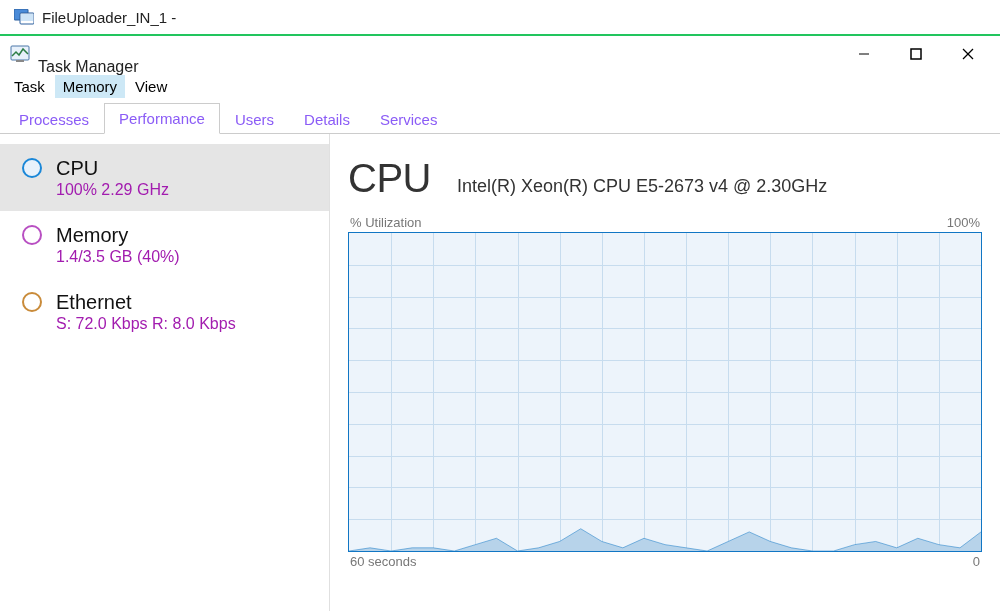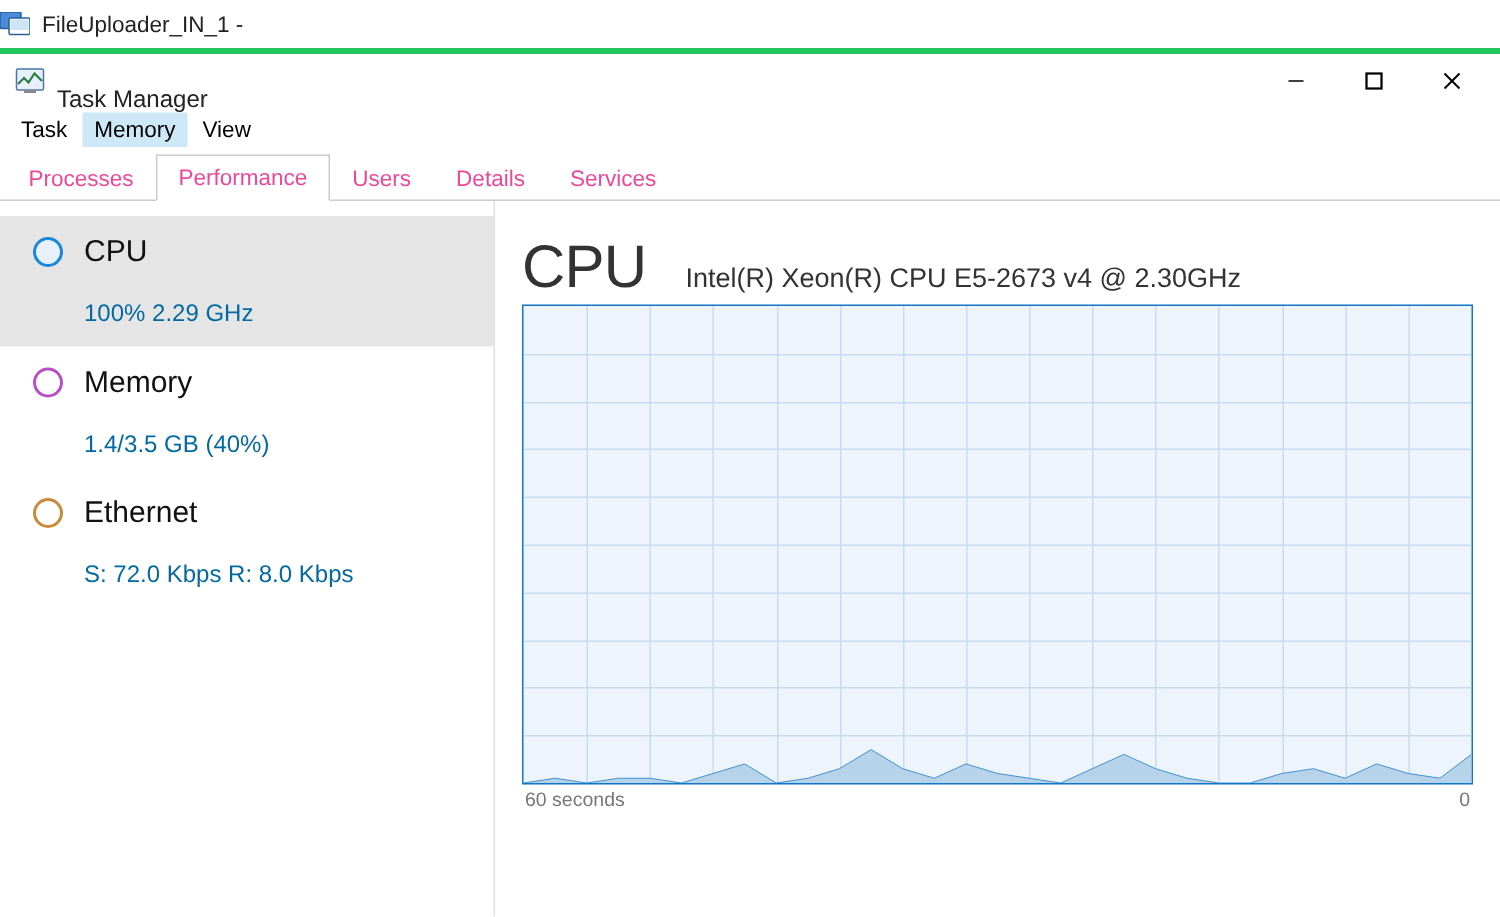"FileUploader_IN_1 -" .rdc-bar { border-bottom: 4px solid #22c55e -> 2px solid #22c55e; padding: 0 0 -> 0 14px }
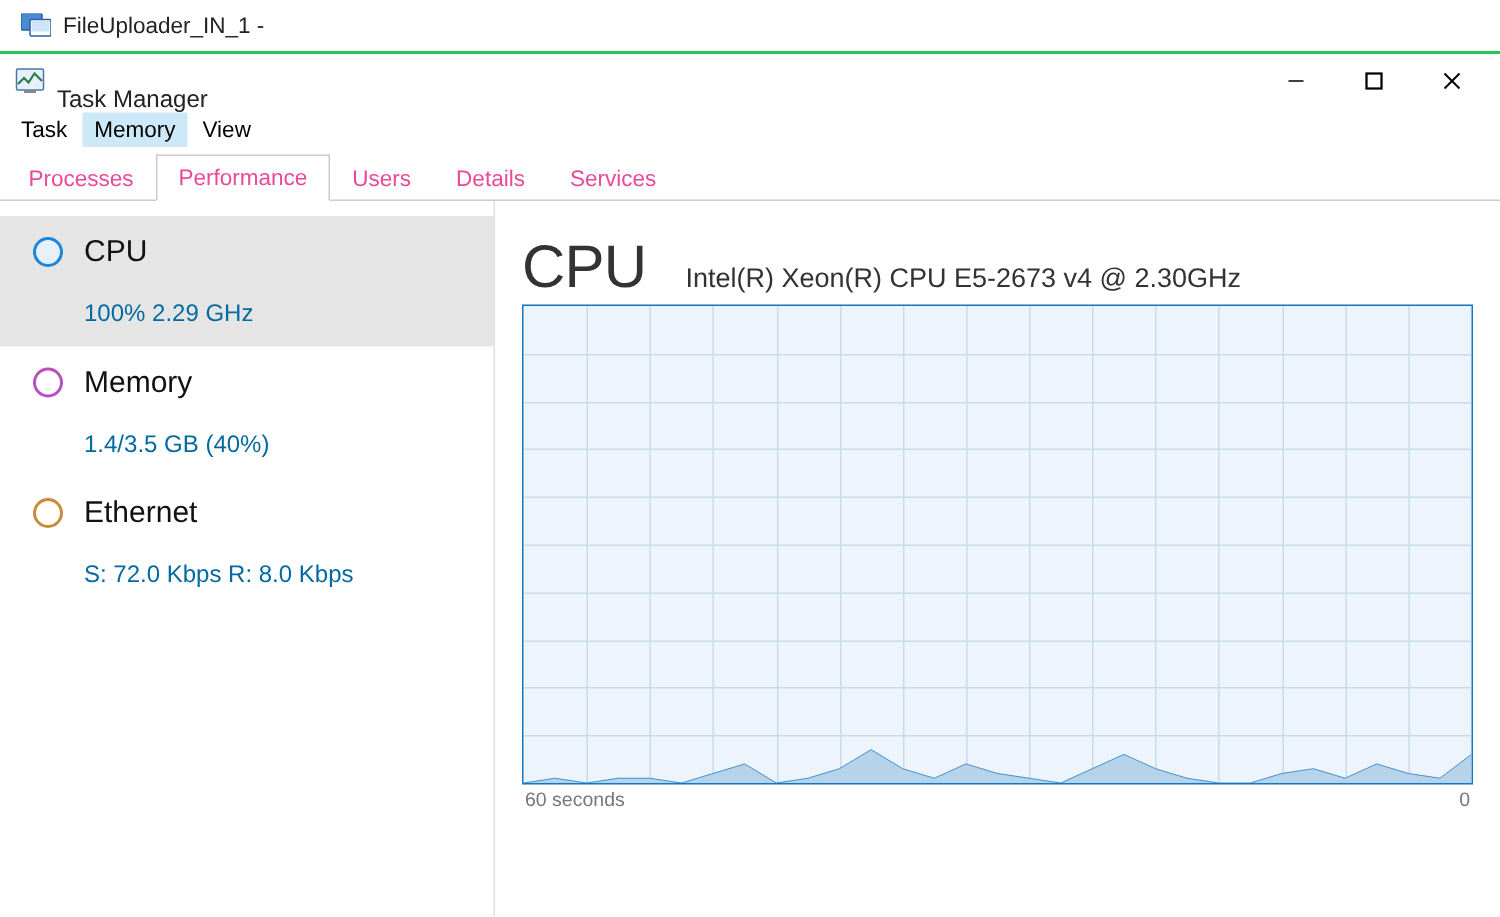"Processes" .tab { color: #ec4899 -> #8b5cf6 }
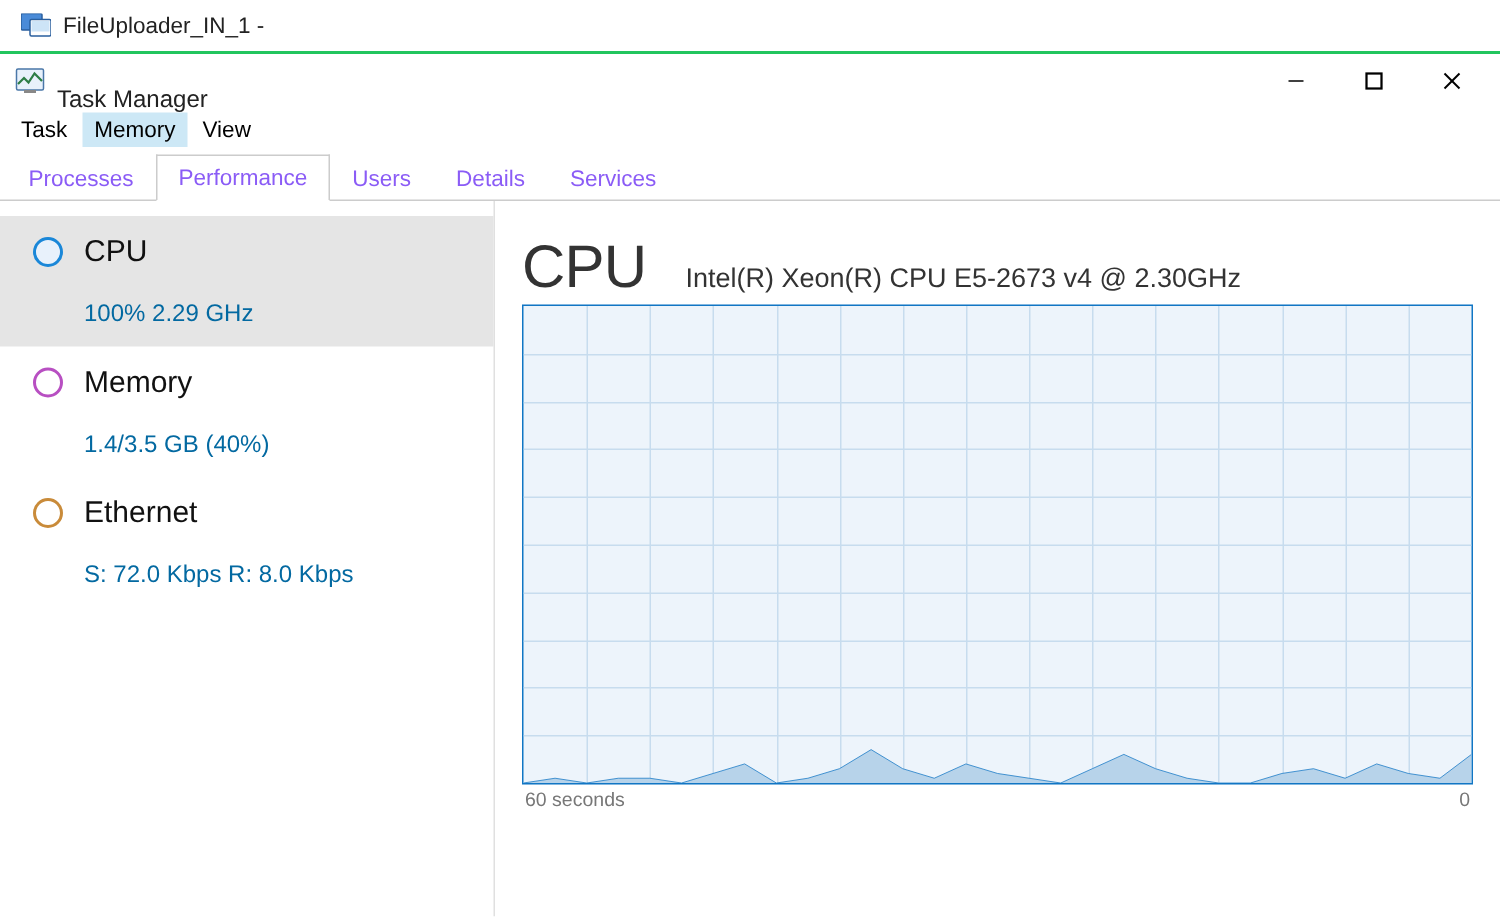"100% 2.29 GHz" .side-labels .side-sub { color: #0369a1 -> #a21caf; margin-top: 20px -> 0 }
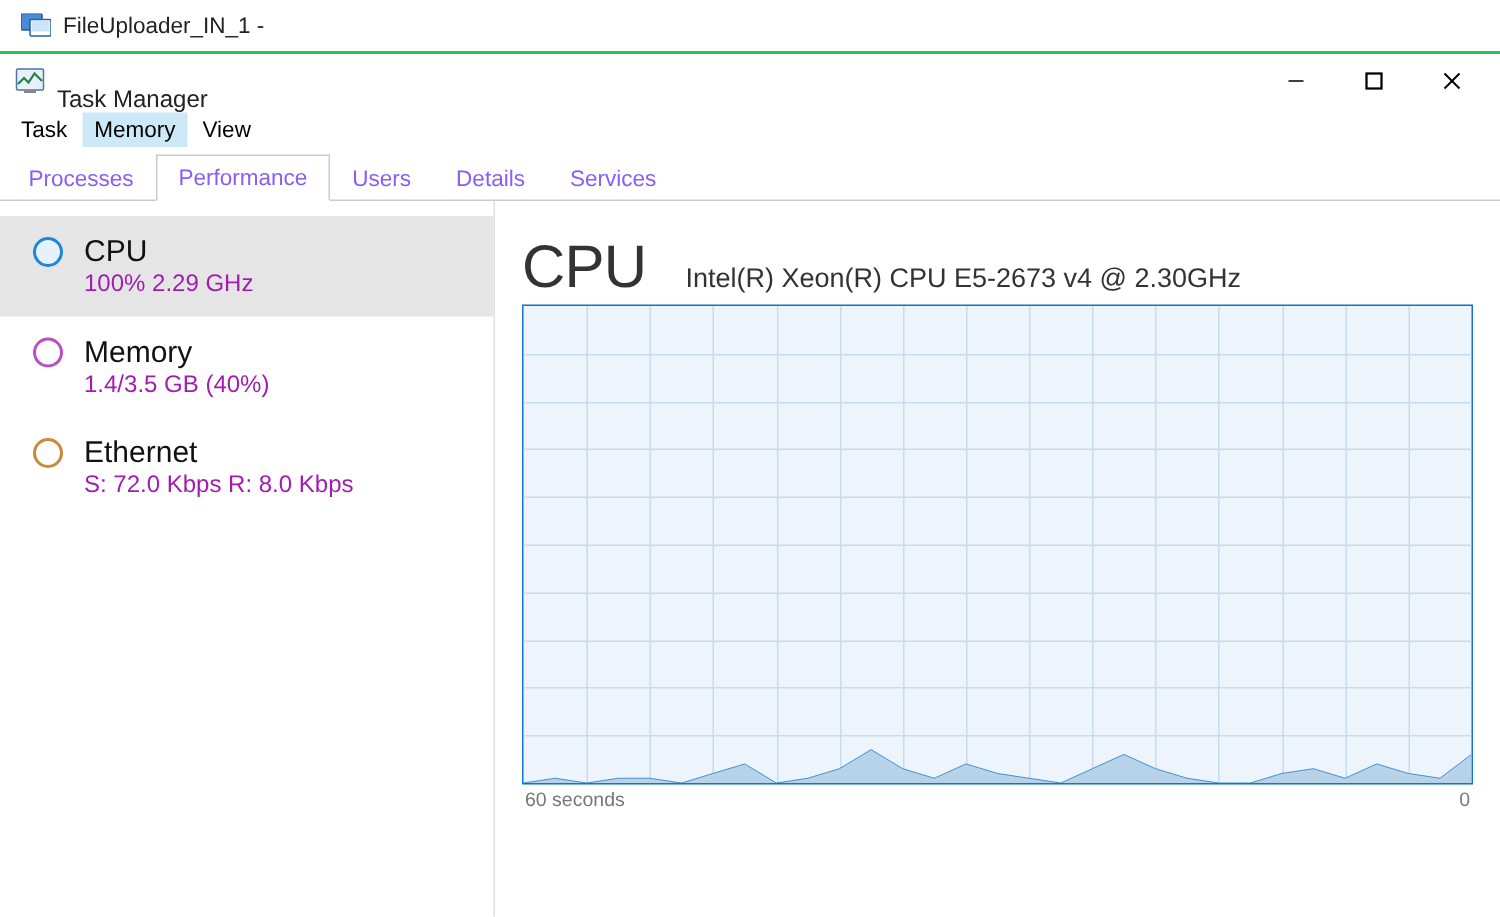"% Utilization" div.chart-top-labels { html: none -> <div> <span>% Utilization</span> <span>100%</span> </div> }
